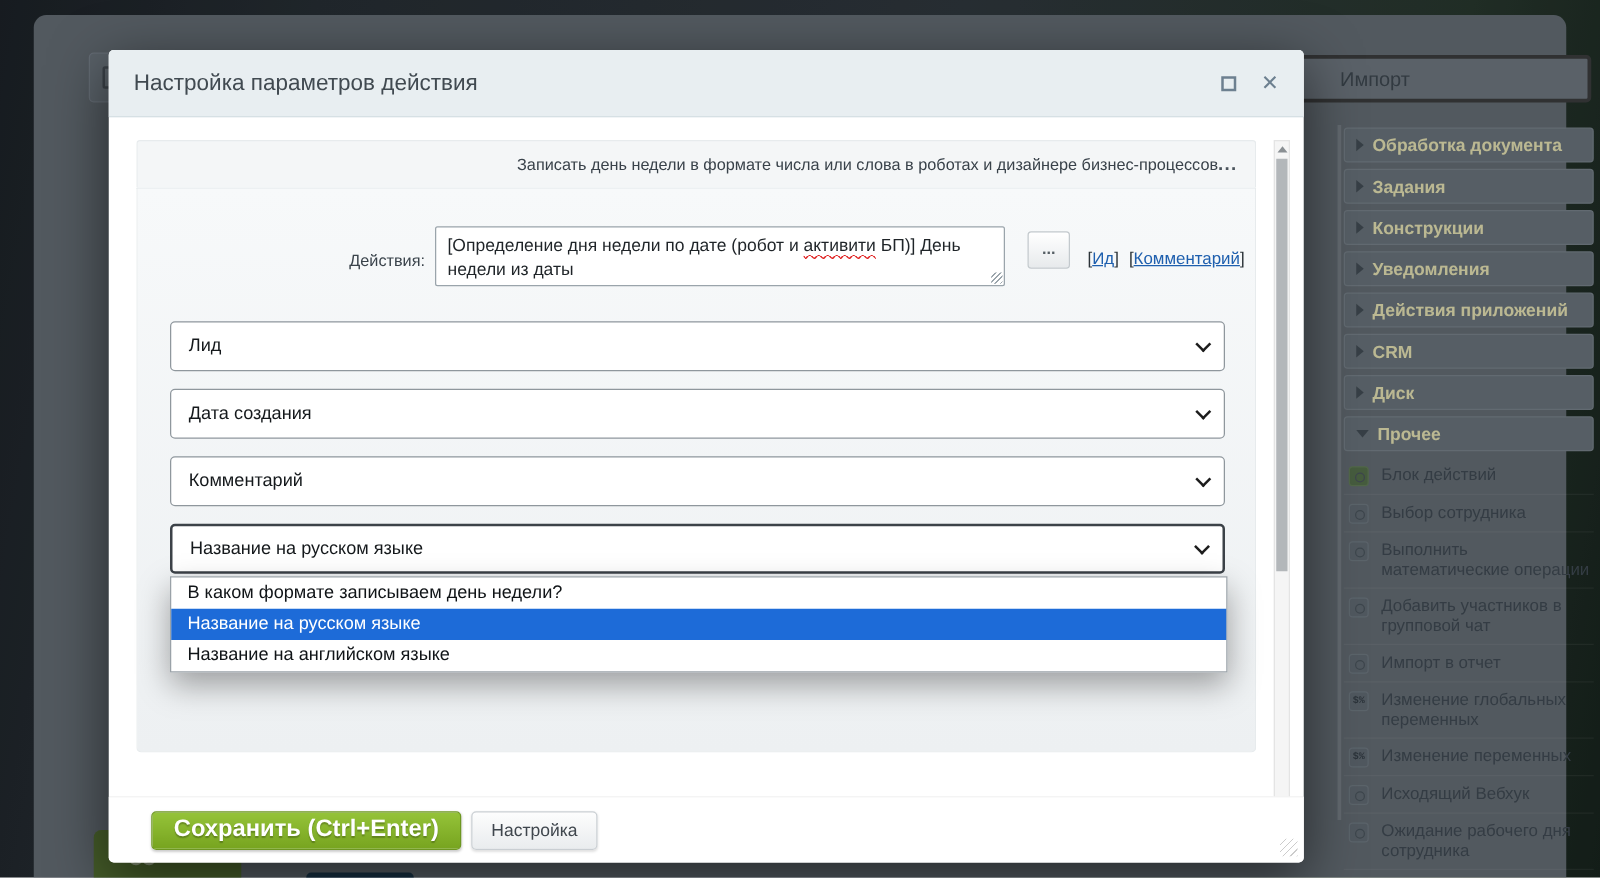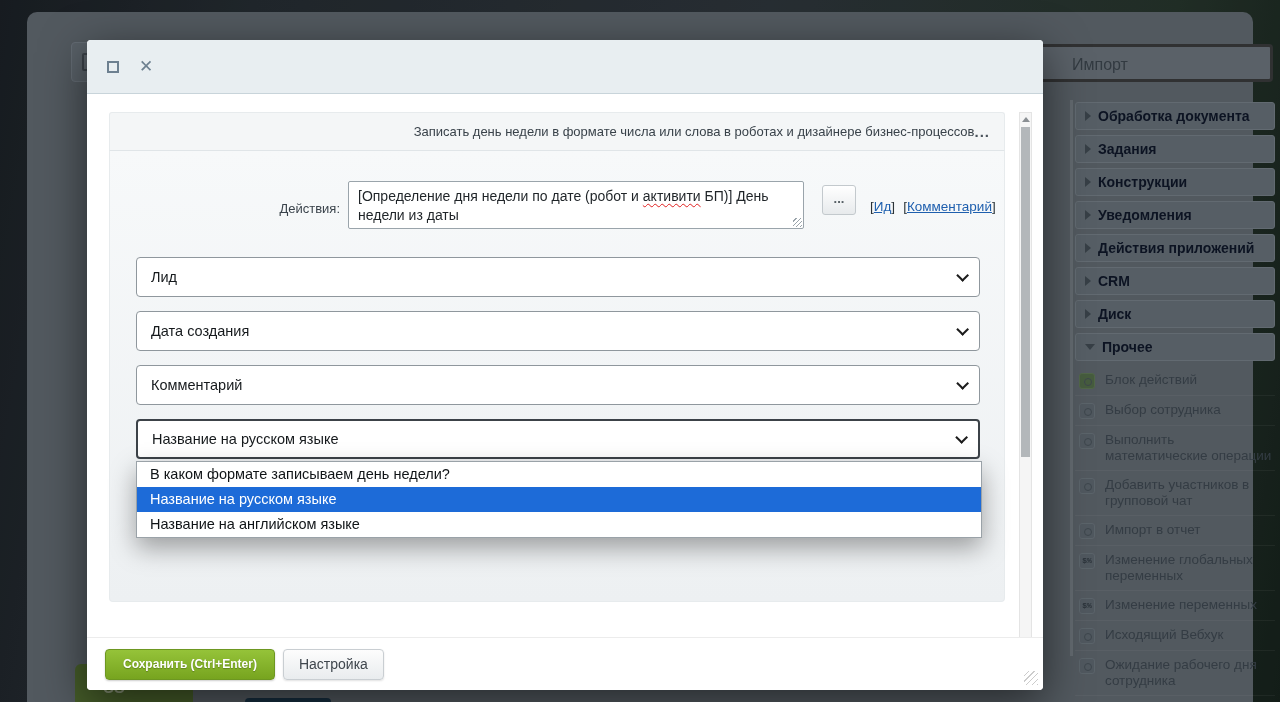"Настройка параметров действия" div.modal-title { html: none -> <div>Настройка параметров действия</div> }
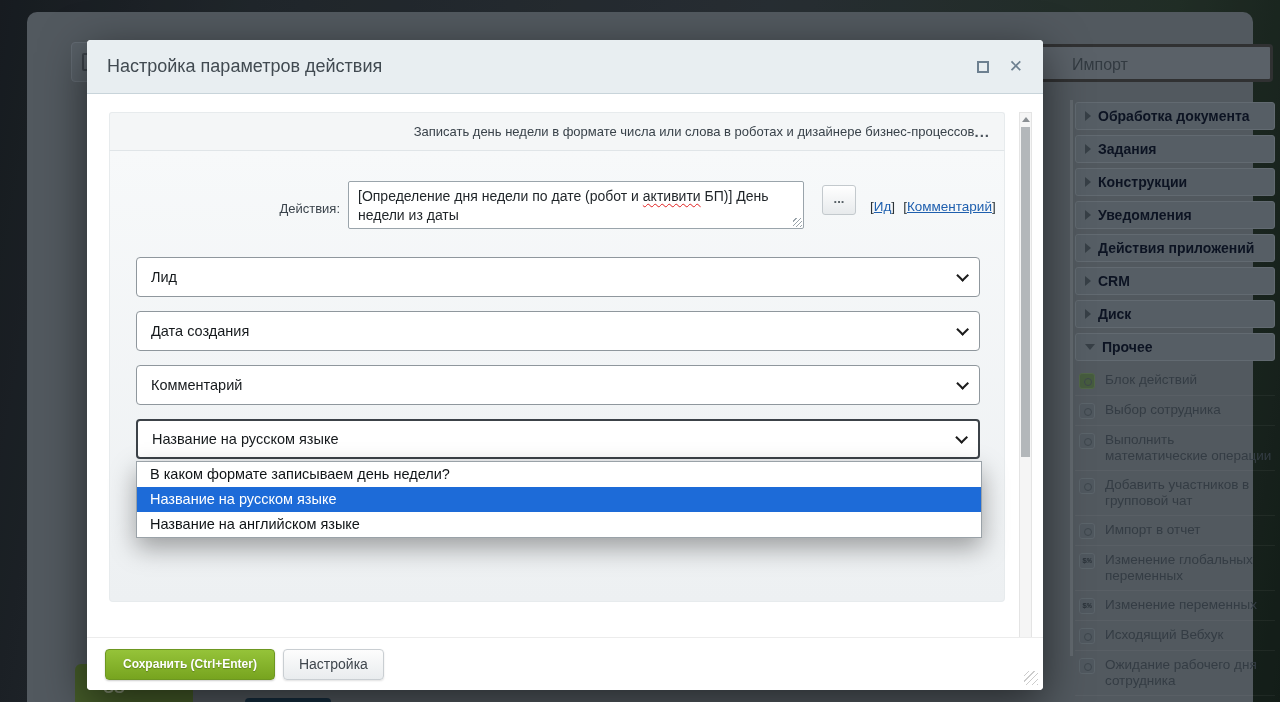"Обработка документа" .sb-header { color: #0f172a -> #fef9c3 }
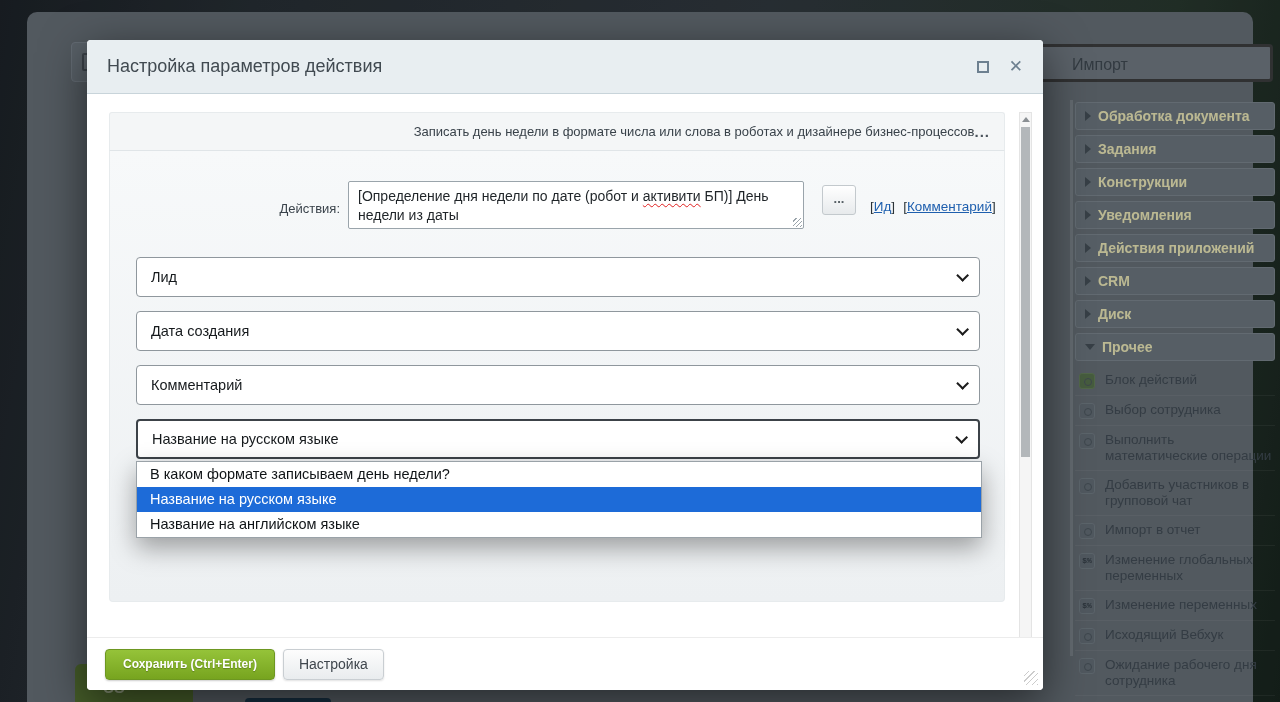"Сохранить (Ctrl+Enter)" .save-btn { font-size: 12px -> 19px; margin-left: none -> 16px }
